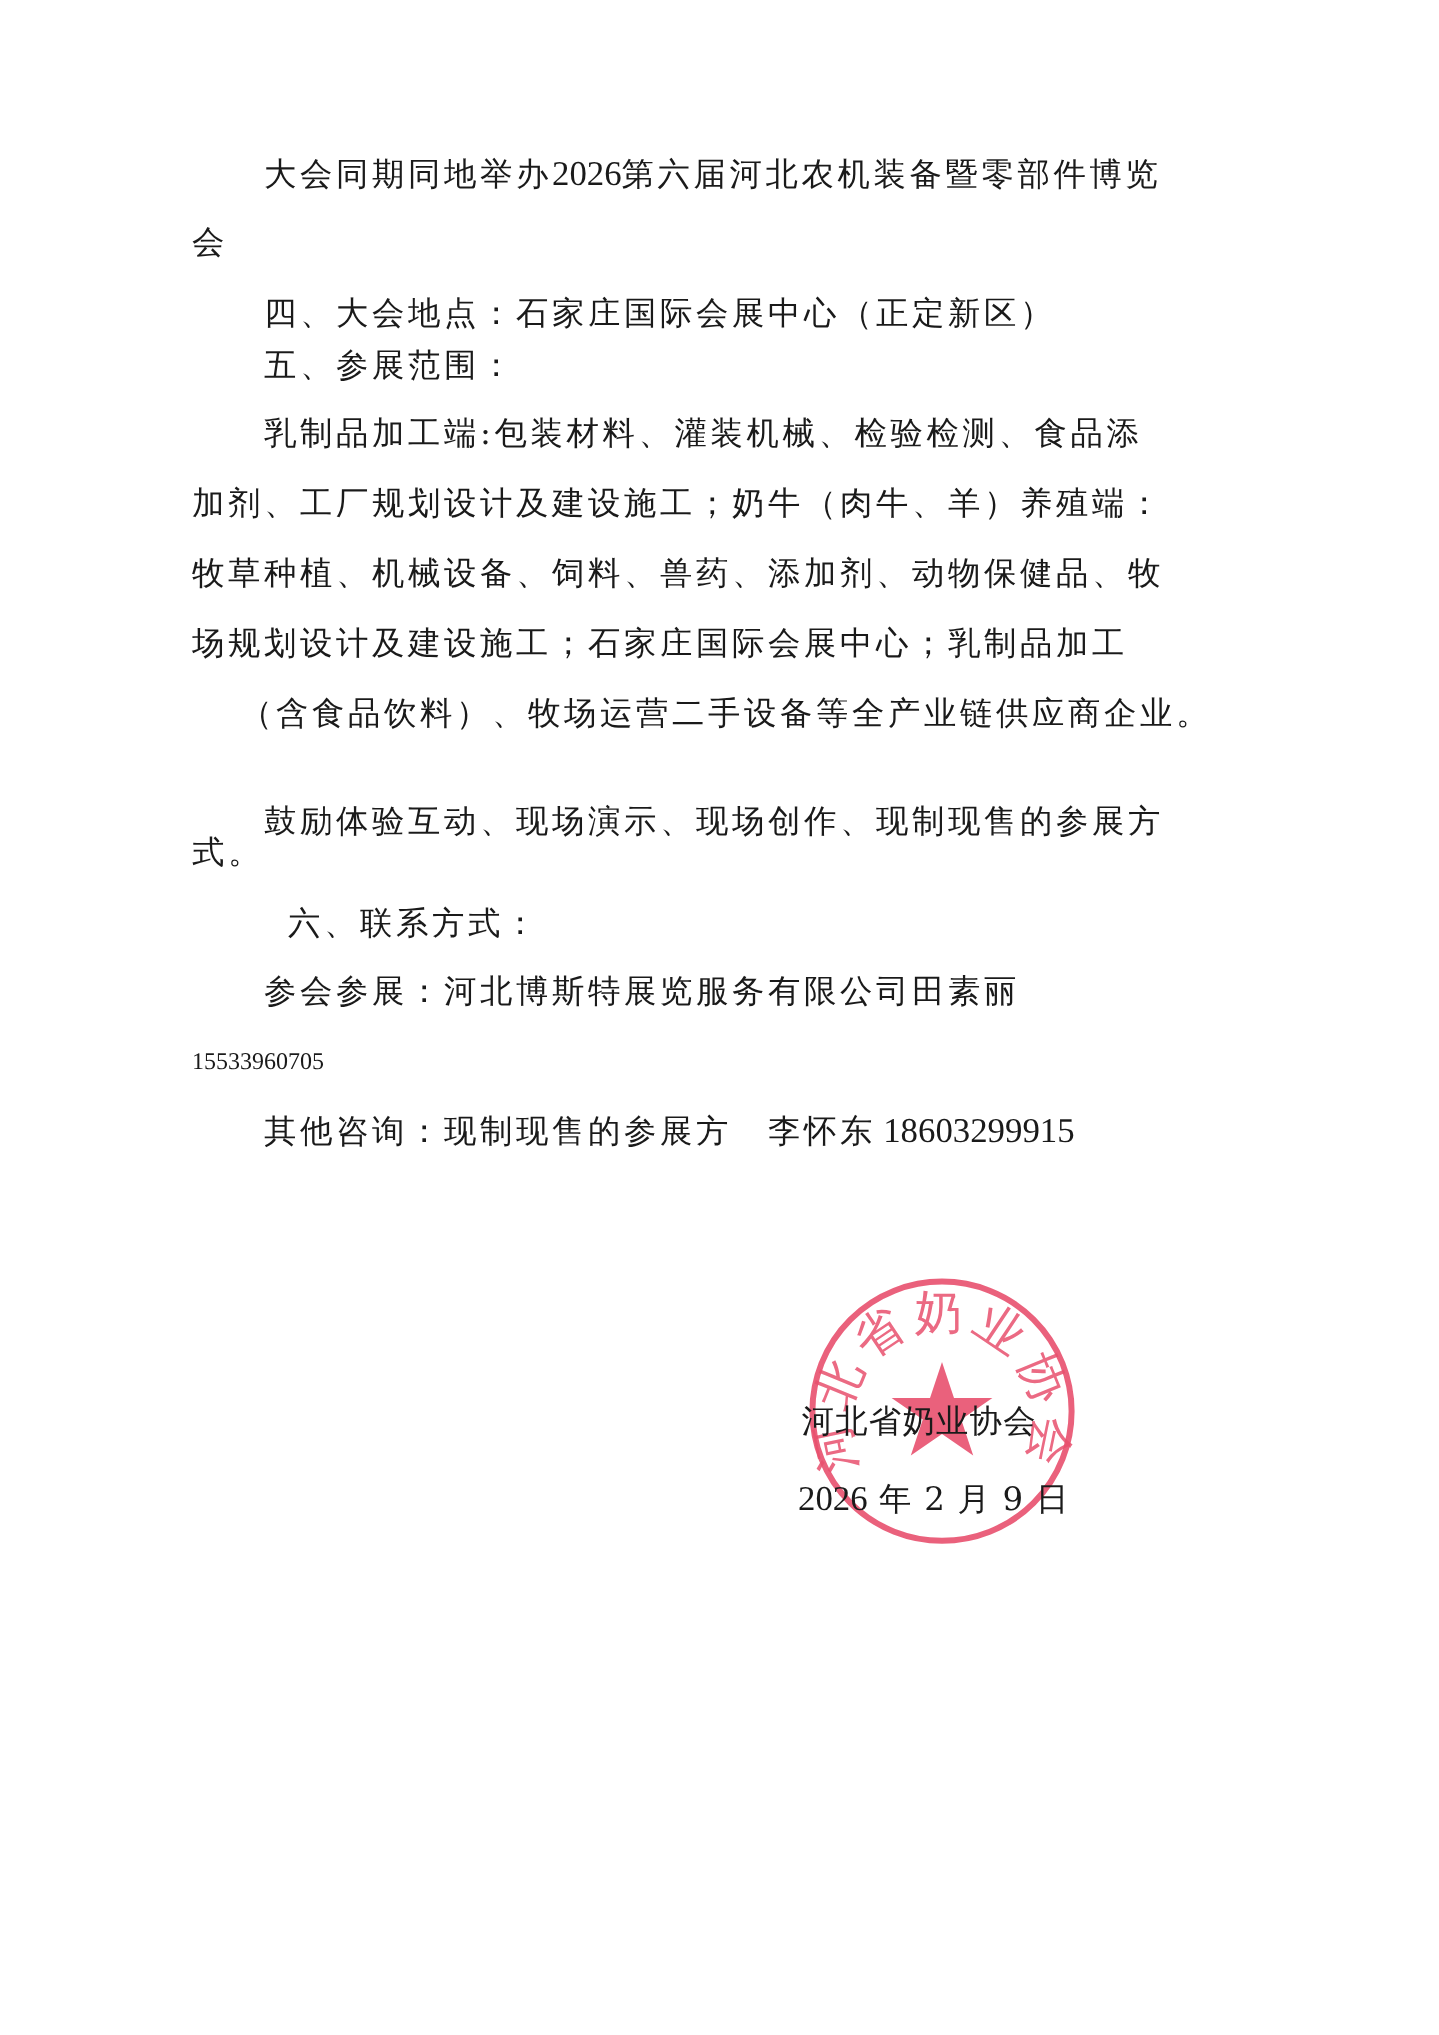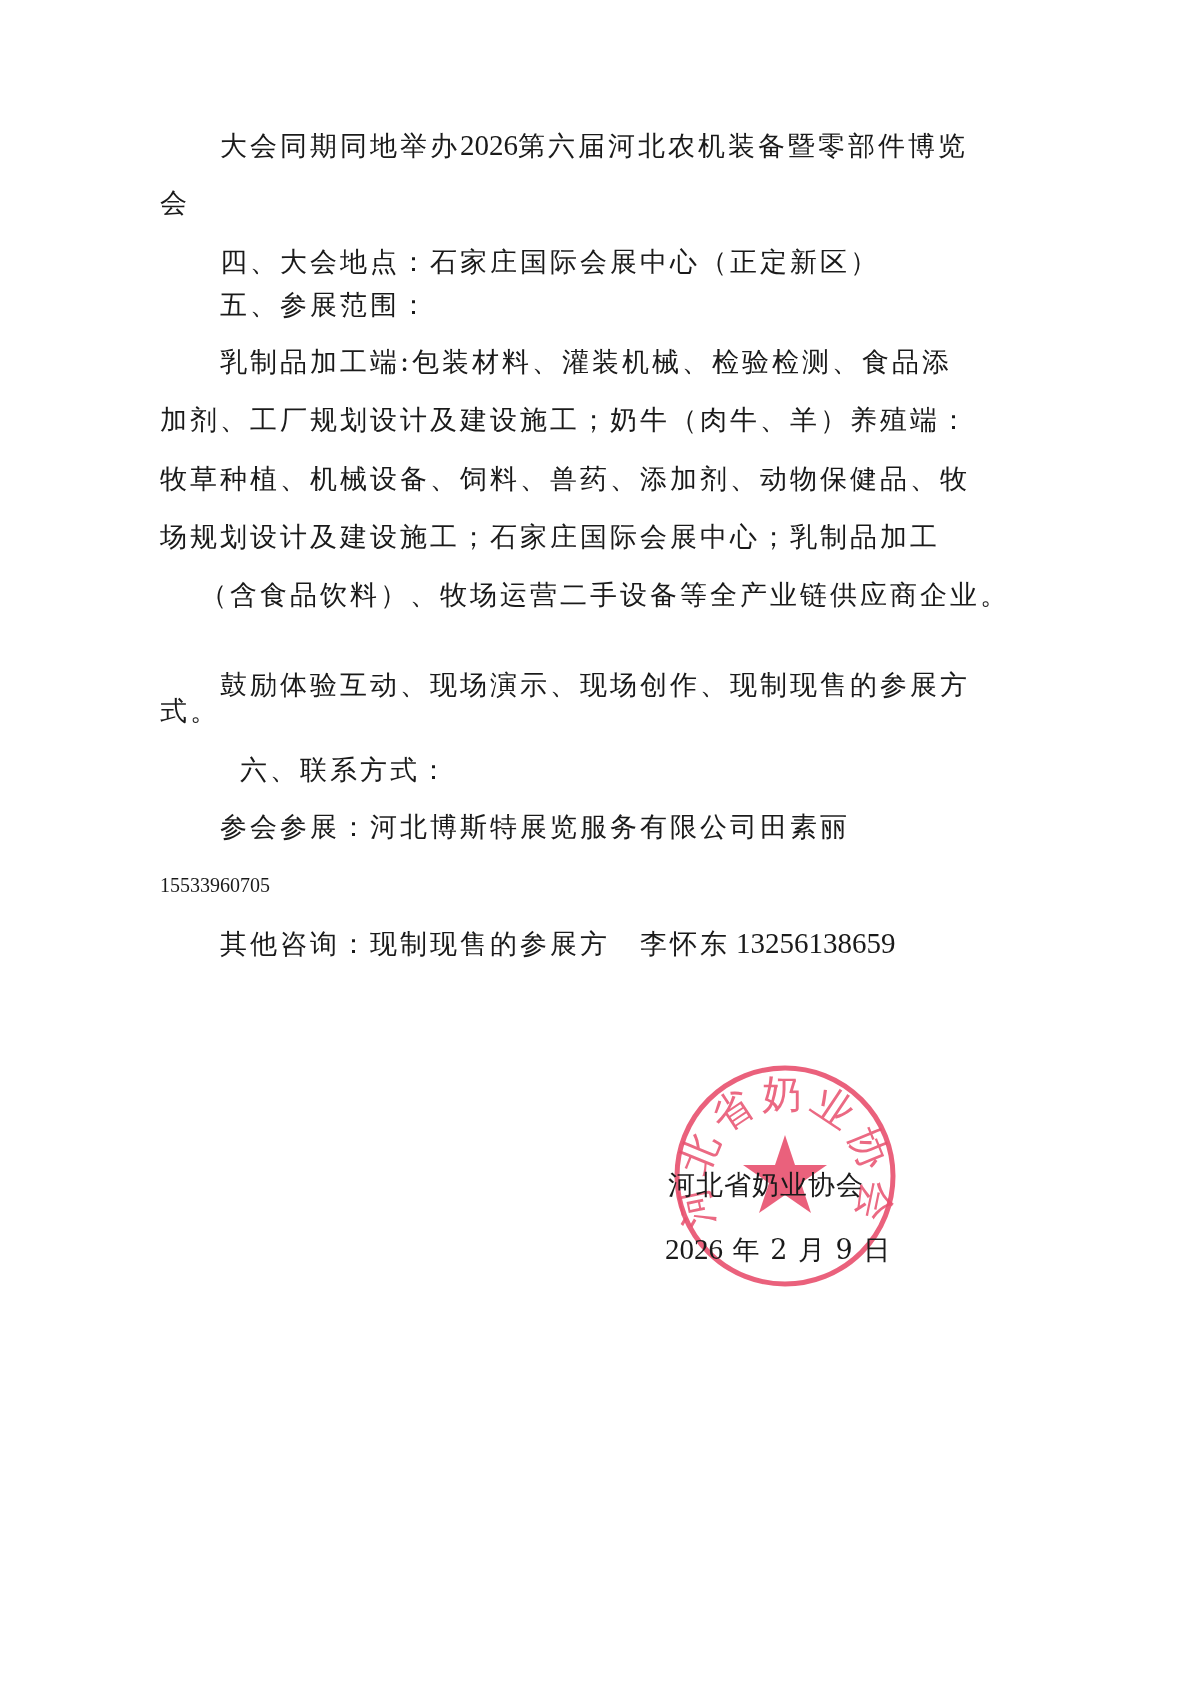"13256138659" span.num { text: 13256138659 -> 18603299915 }
